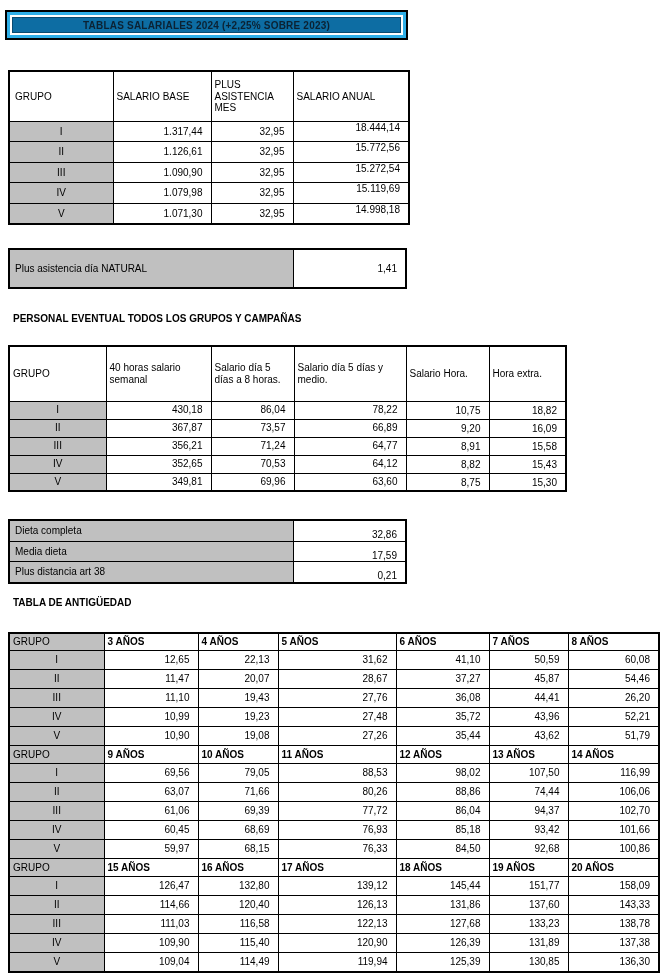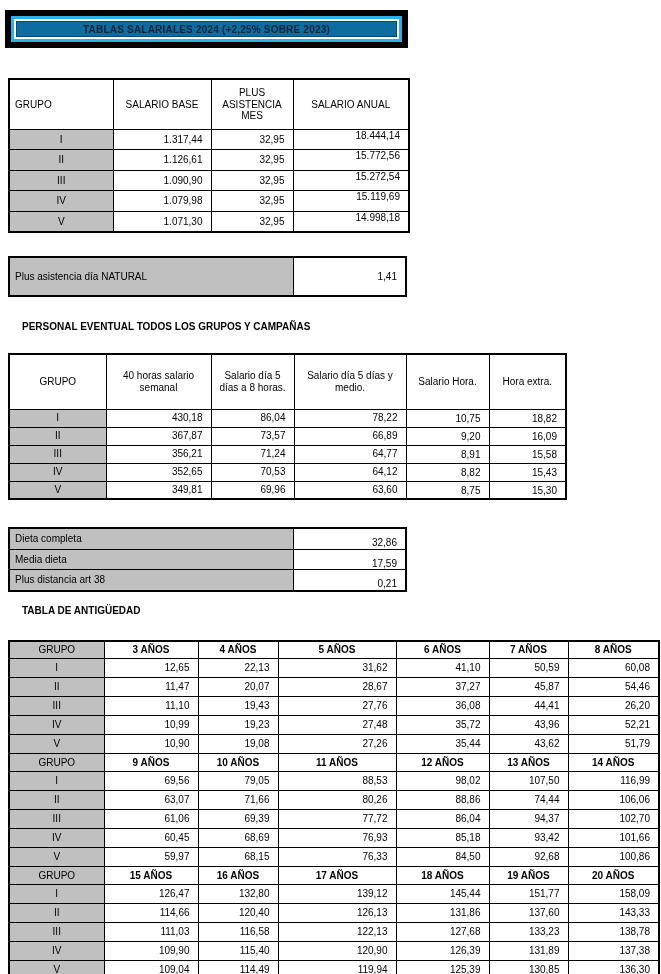"TABLAS SALARIALES 2024 (+2,25% SOBRE" .banner { border: 6px solid #000000 -> 2px solid #000000 }
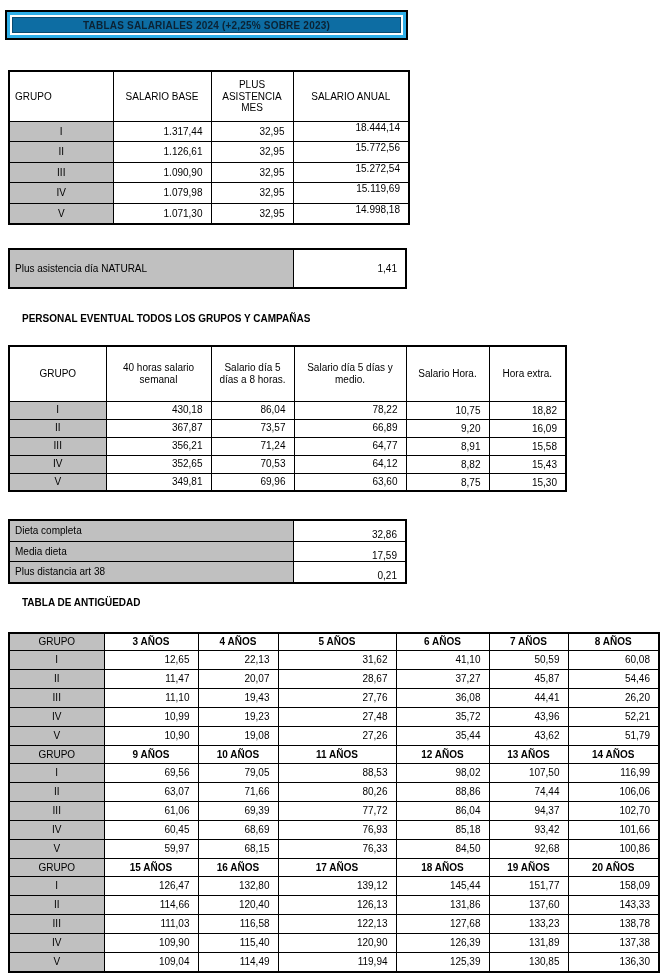"PLUS ASISTENCIA MES" tr.hdr td { text-align: center -> left }
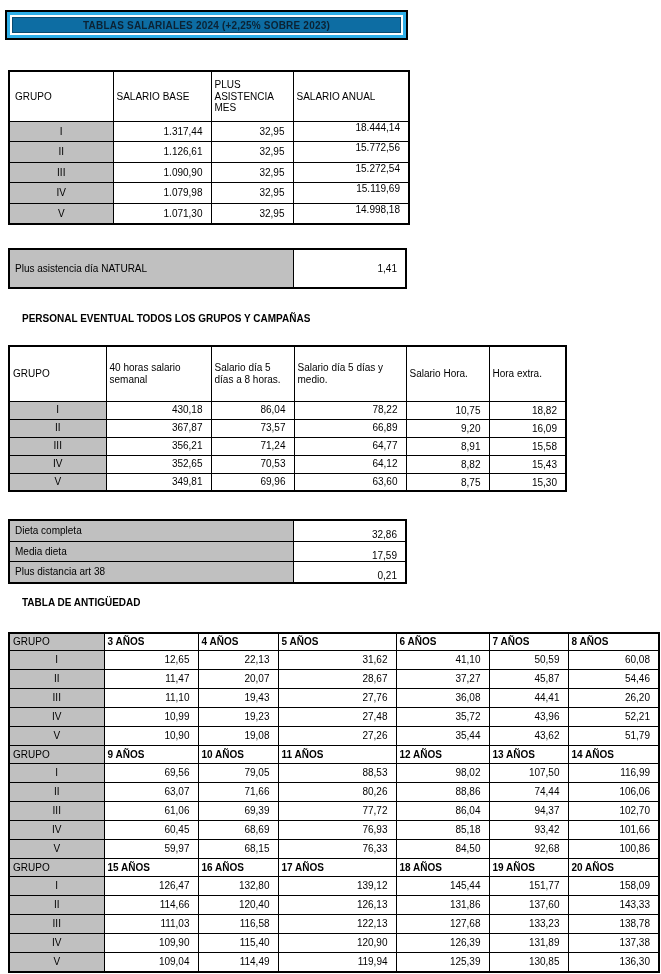"PERSONAL EVENTUAL TODOS LOS GRUPOS" .section-title { margin-left: 22px -> 13px }
